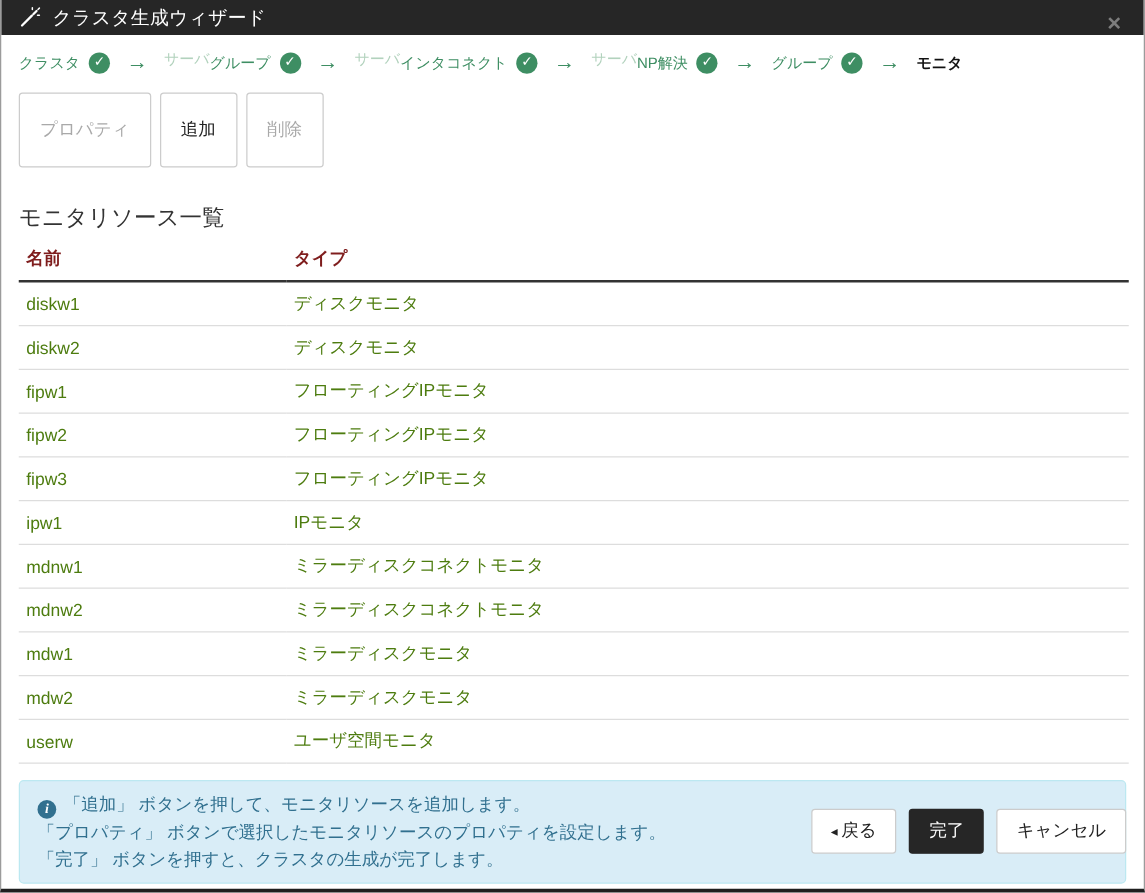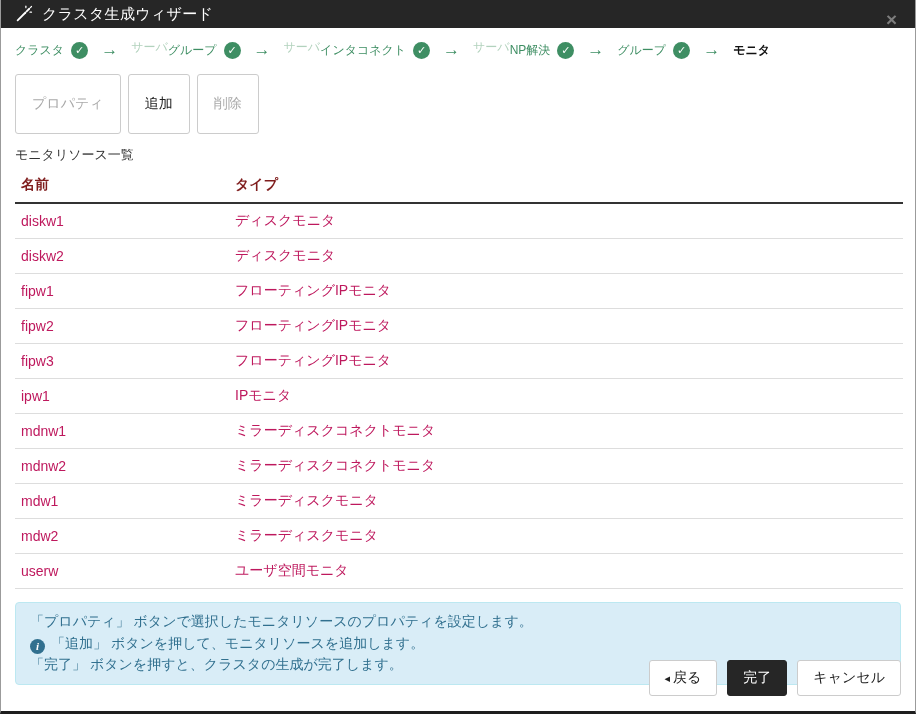"モニタリソース一覧" .list-title { font-size: 13px -> 18px; margin: 12px 14px 4px 14px -> 28px 14px 4px 14px }
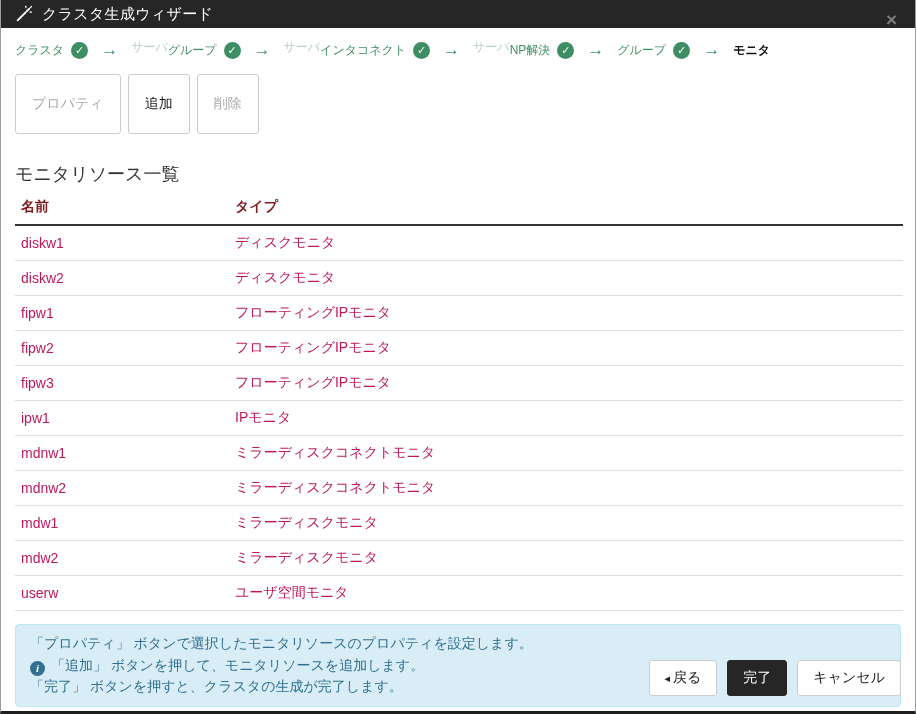"diskw1" td { color: #be185d -> #4d7c0f }
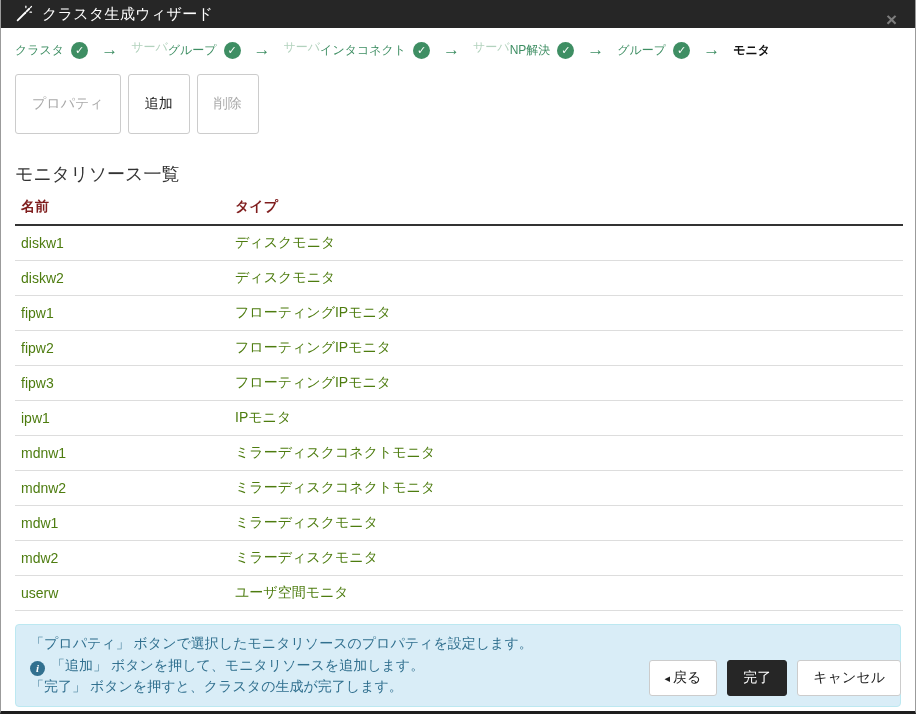"「プロパティ」 ボタンで選択したモニタリソースのプロパティを設定します。" span.info-line { order: before "i 「追加」 ボタンを押して、モニタリソースを追加します。" -> after "i 「追加」 ボタンを押して、モニタリソースを追加します。" }
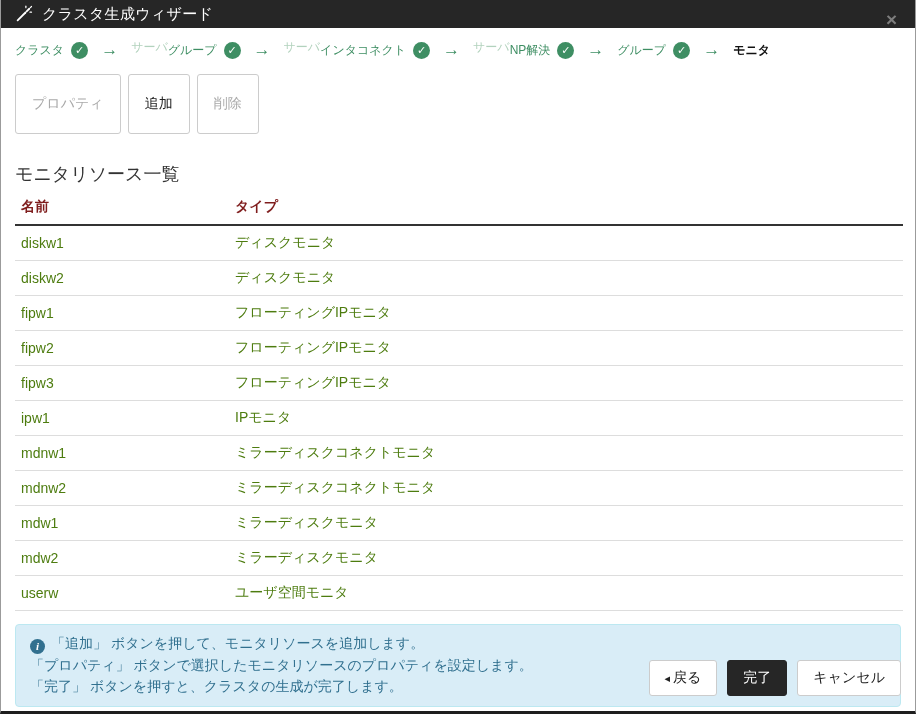"◂ 戻る" .footer { bottom: 15px -> 28px }
